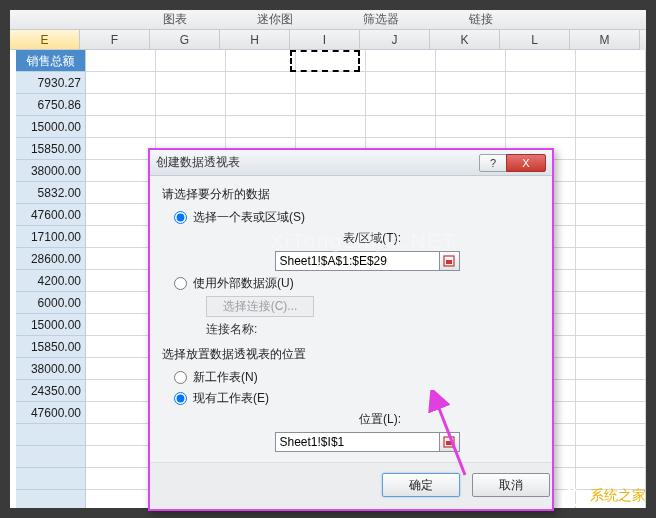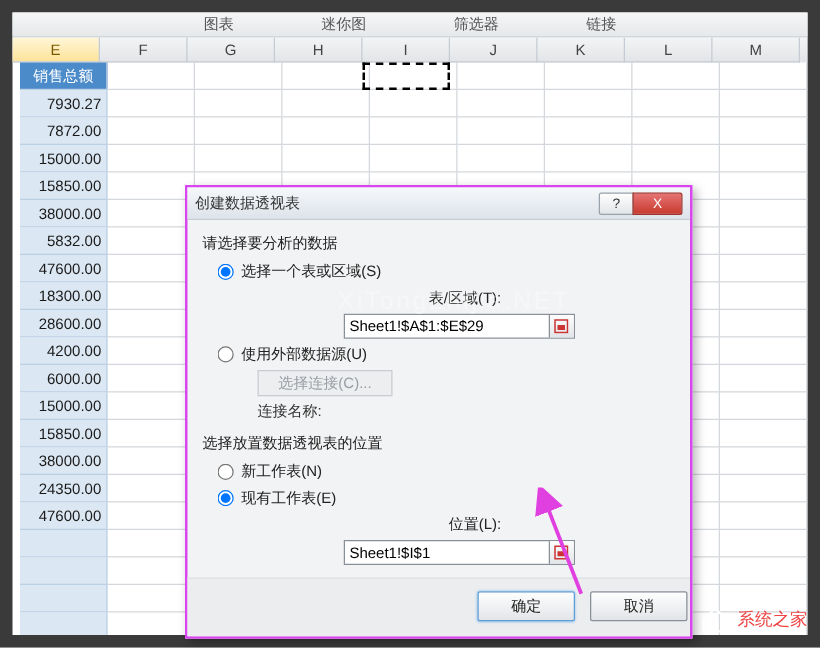"7872.00" div.cell { text: 7872.00 -> 6750.86 }
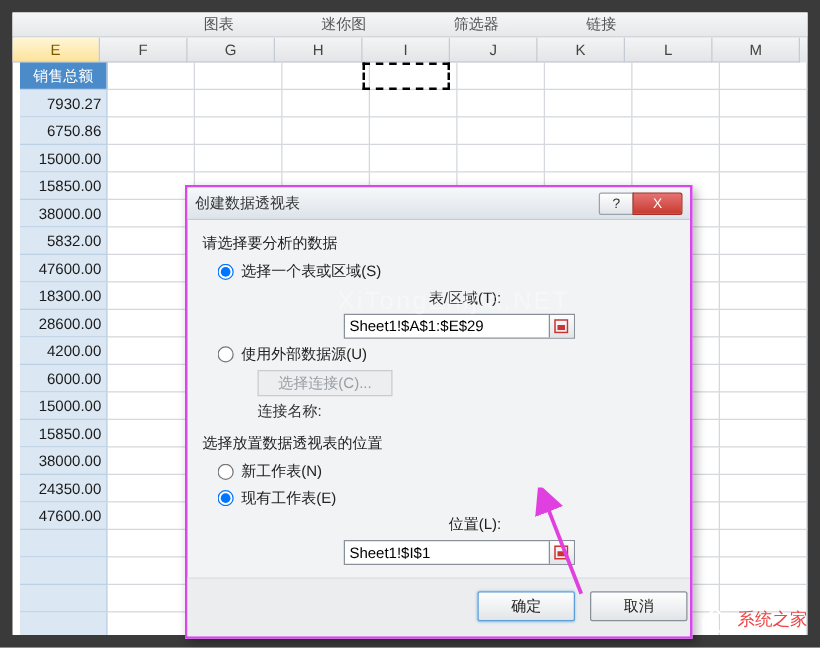"18300.00" div.cell { text: 18300.00 -> 17100.00 }
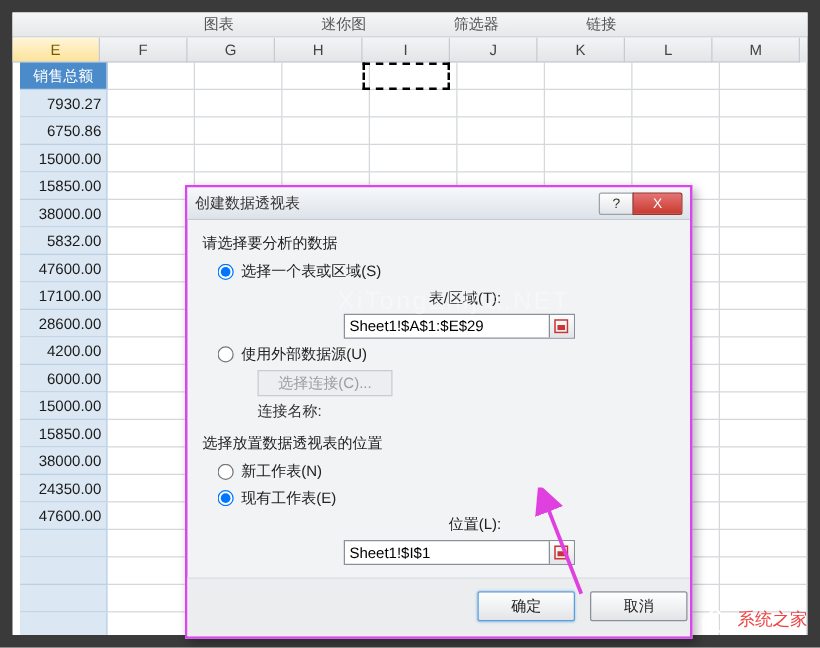"系统之家" .watermark-logo { color: #ef4444 -> #eab308 }
